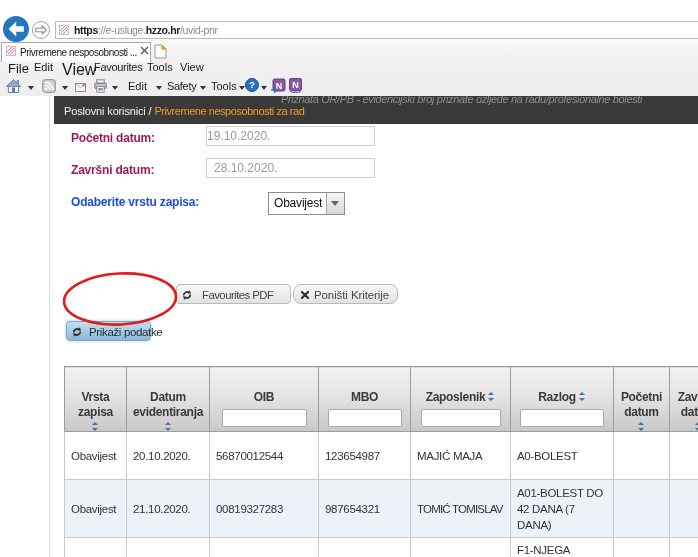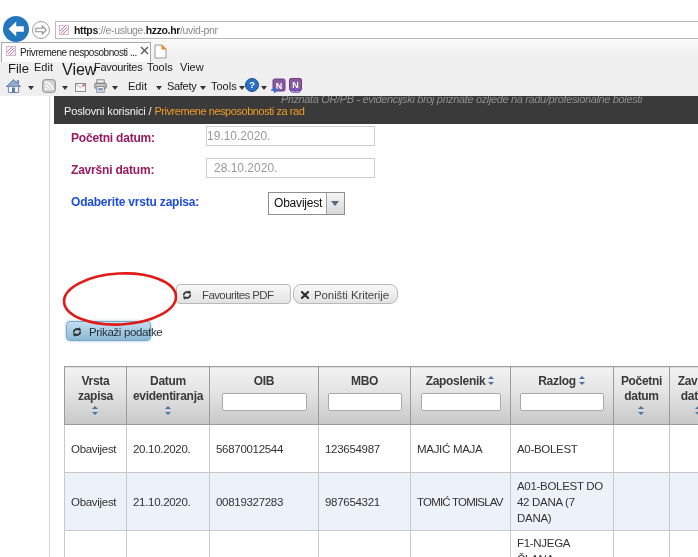"Vrsta zapisa" th.h { padding-top: 7px -> 23px }
